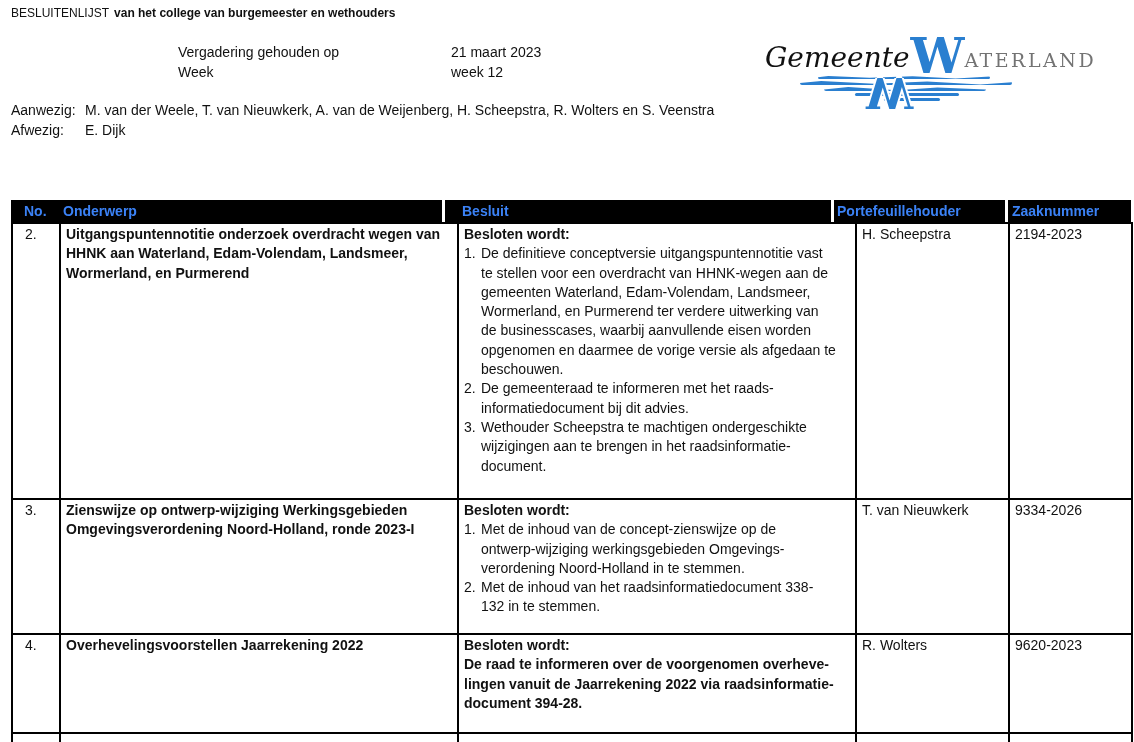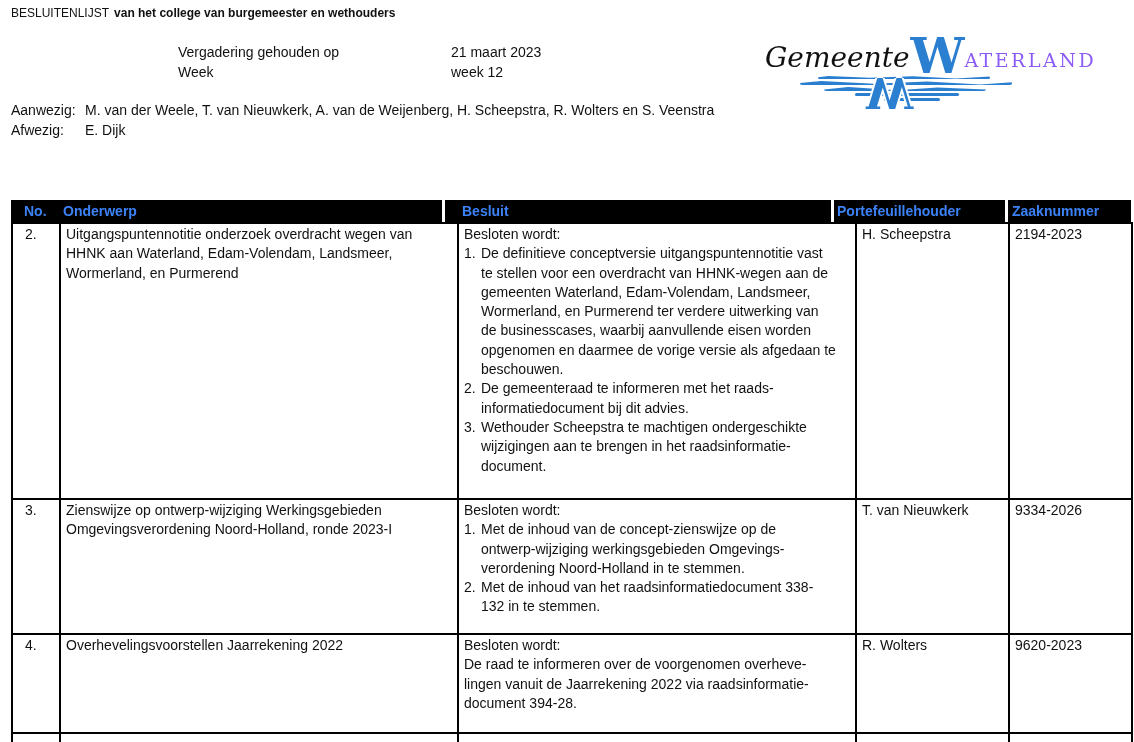"ATERLAND" .logo-text .aterland { color: #8b5cf6 -> #737373 }
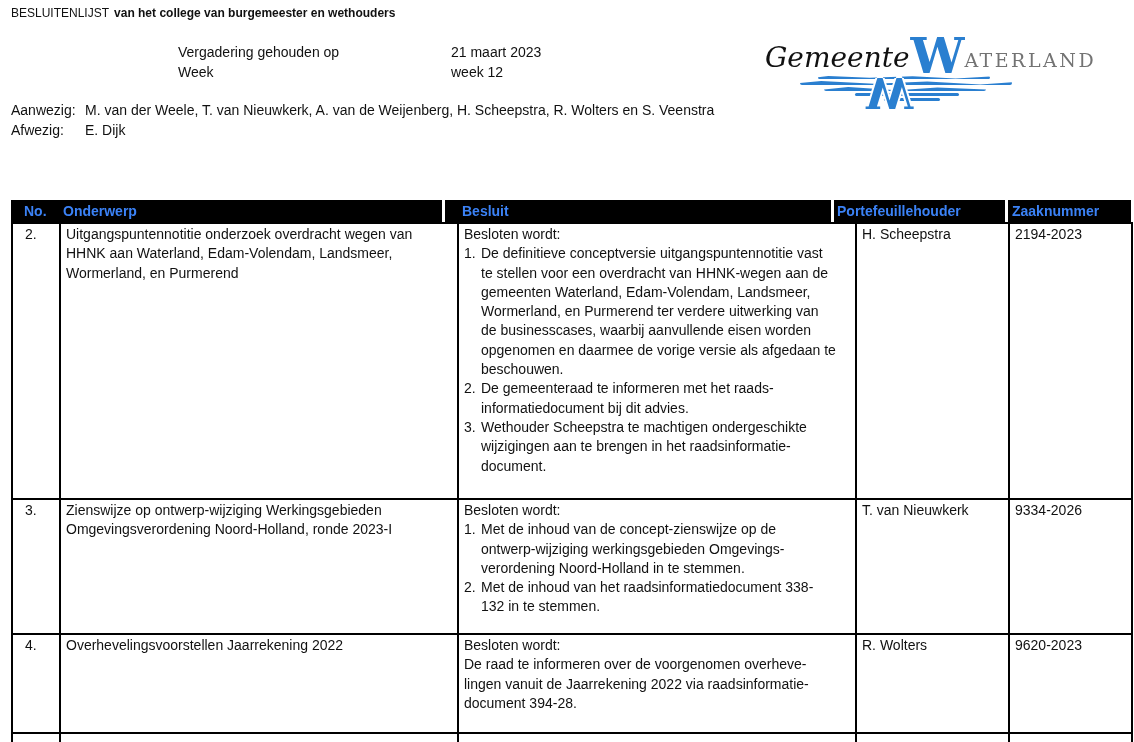"Uitgangspuntennotitie onderzoek" .pre { font-weight: none -> bold }
